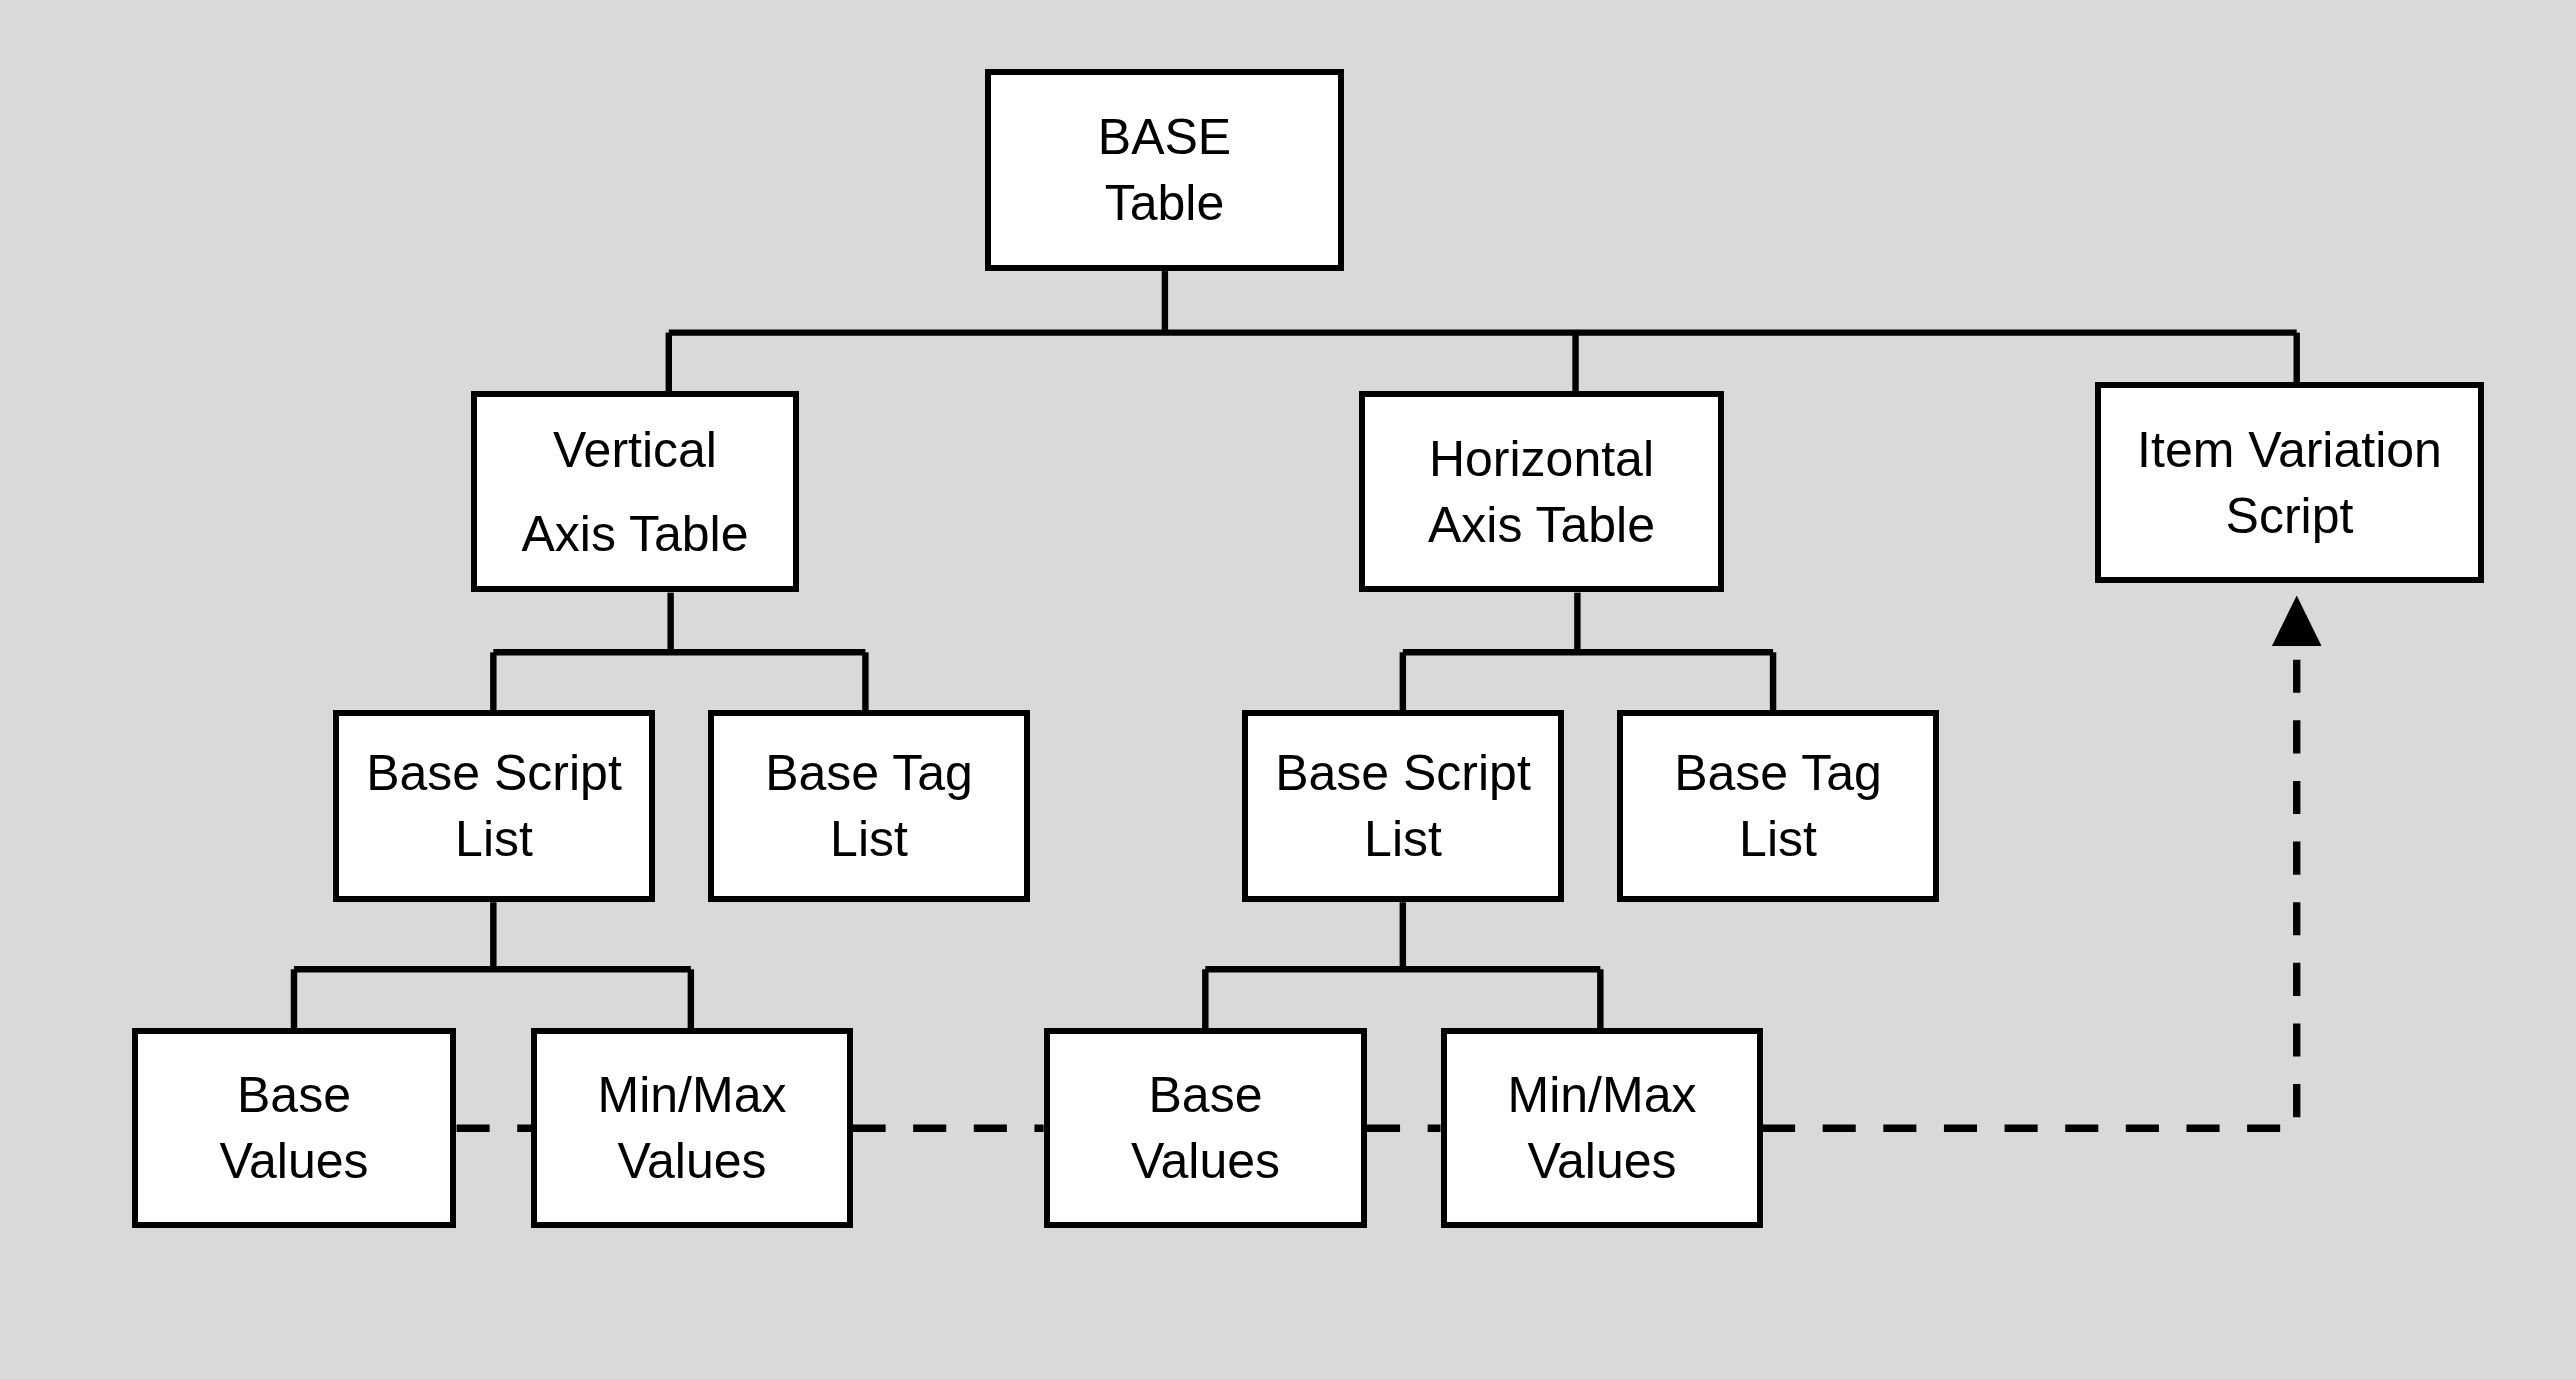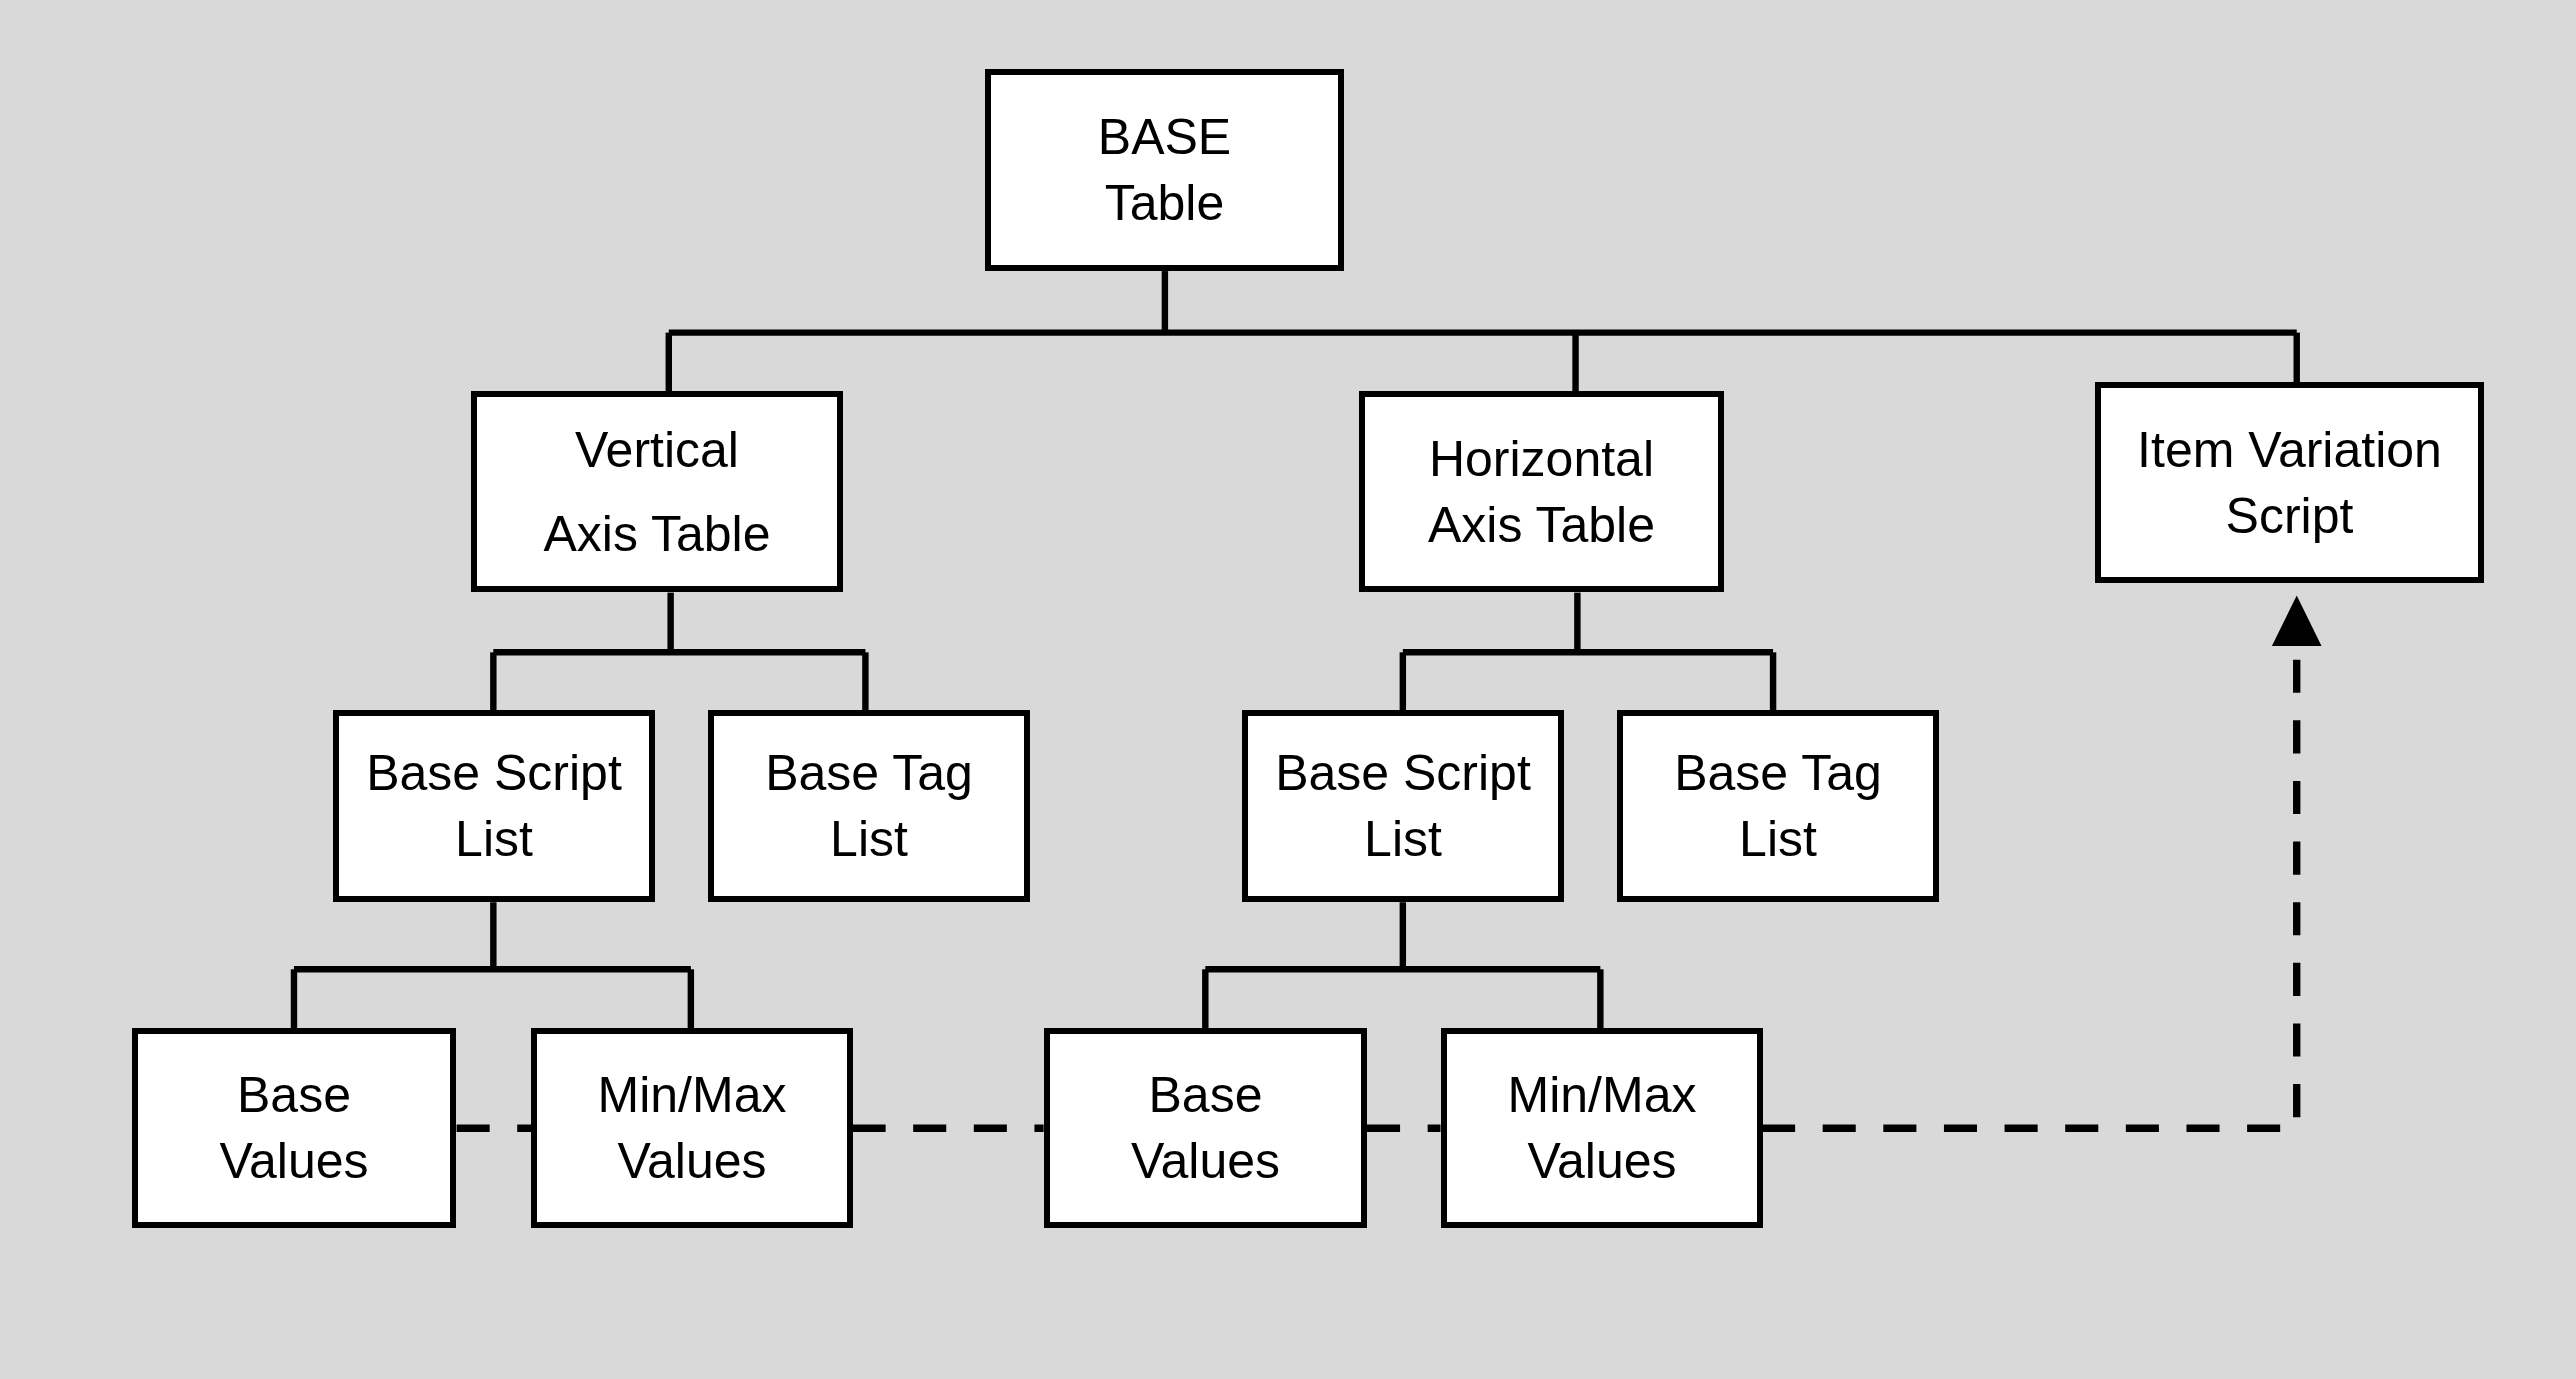"Vertical" div.node { width: 372px -> 328px }
